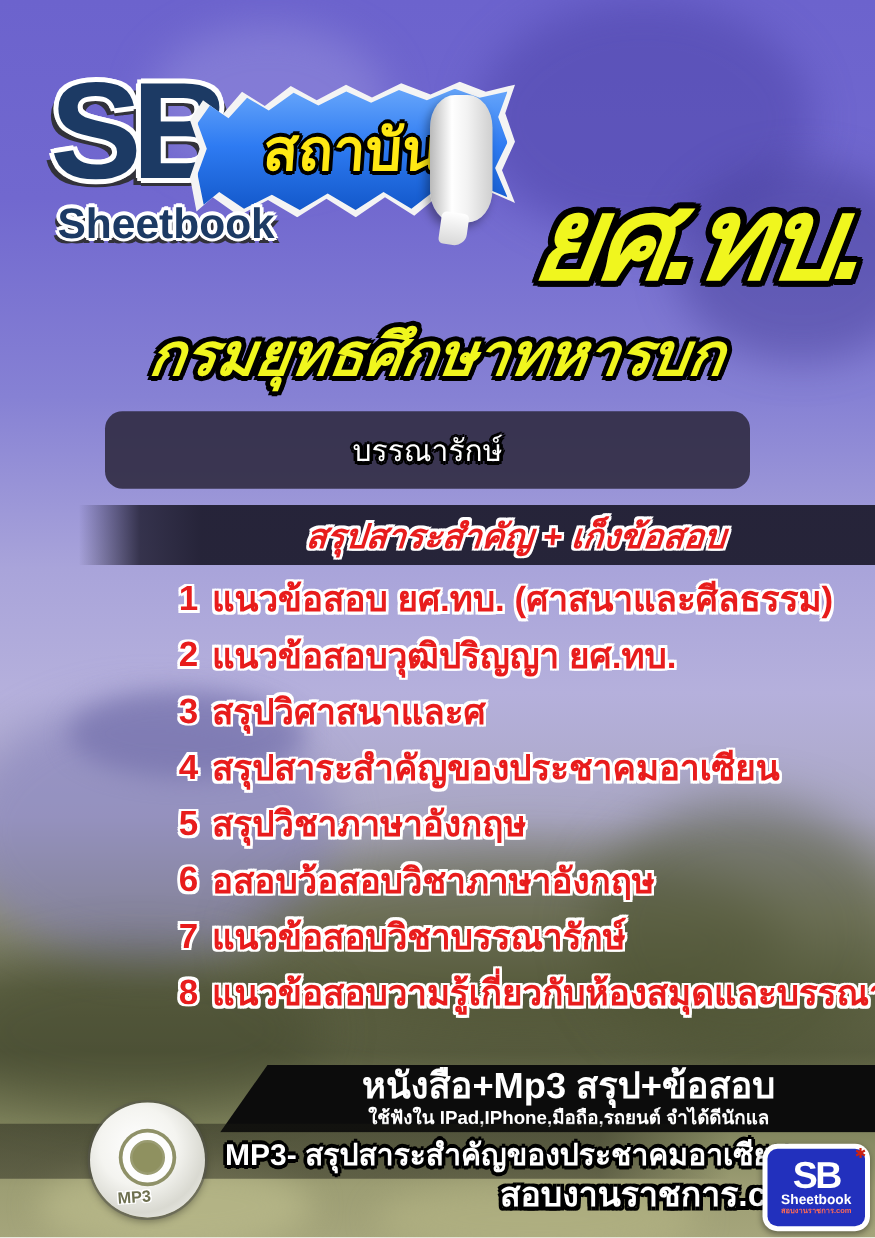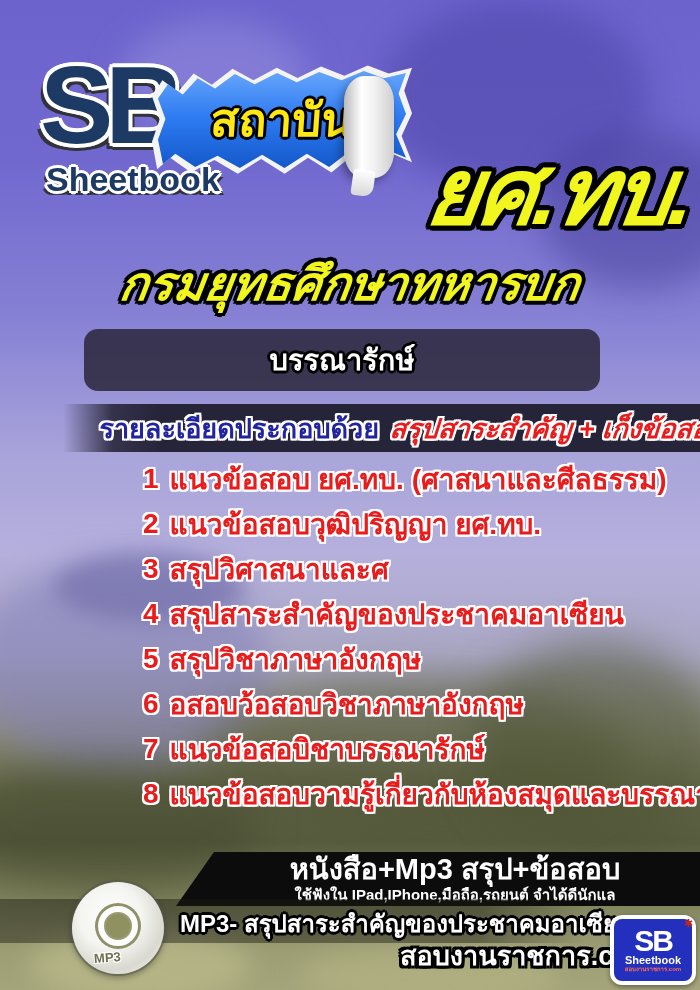"บรรณารักษ์" .position-title { font-size: 29px -> 24px; font-weight: 700 -> 400 }
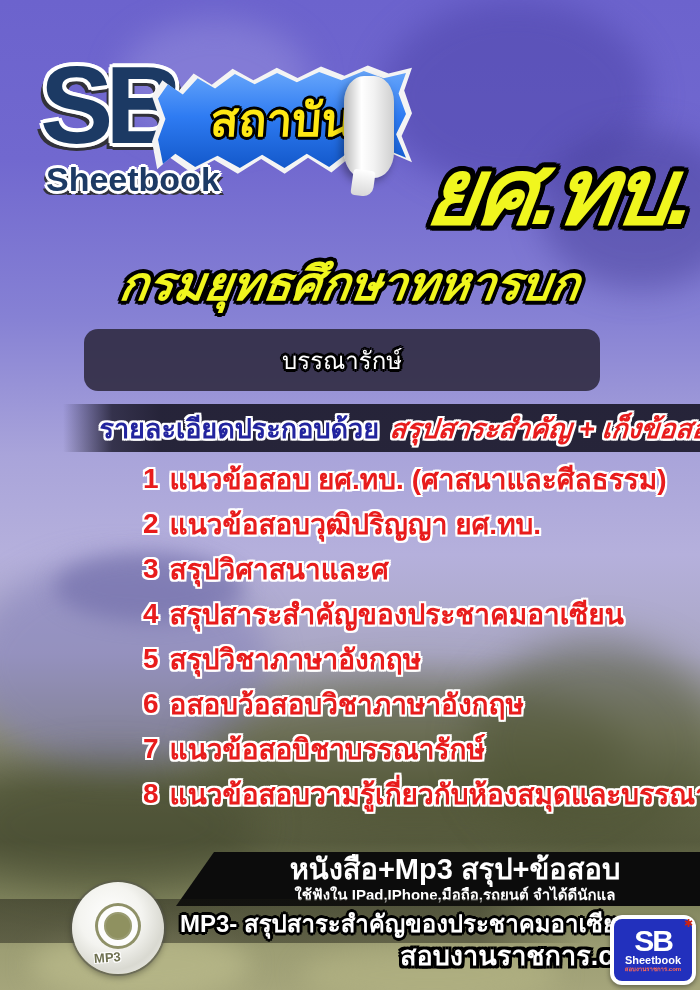"รายละเอียดประกอบด้วย" span.details-prefix { html: <span>รายละเอียดประกอบด้วย</span> -> none }
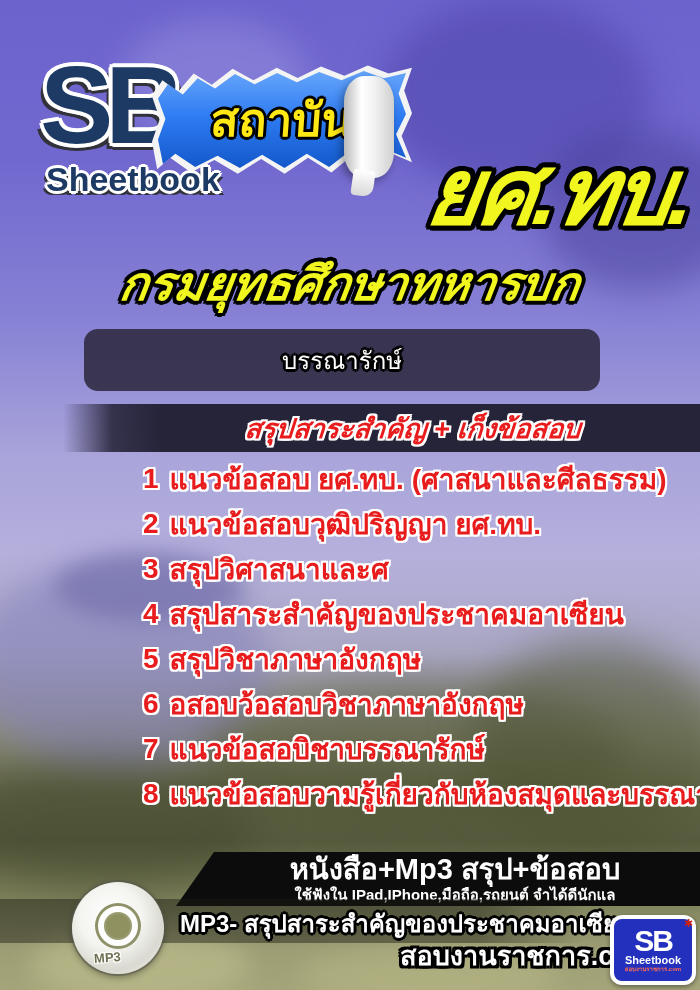"แนวข้อสอบิชาบรรณารักษ์" span.item-text { text: แนวข้อสอบิชาบรรณารักษ์ -> แนวข้อสอบวิชาบรรณารักษ์ }
